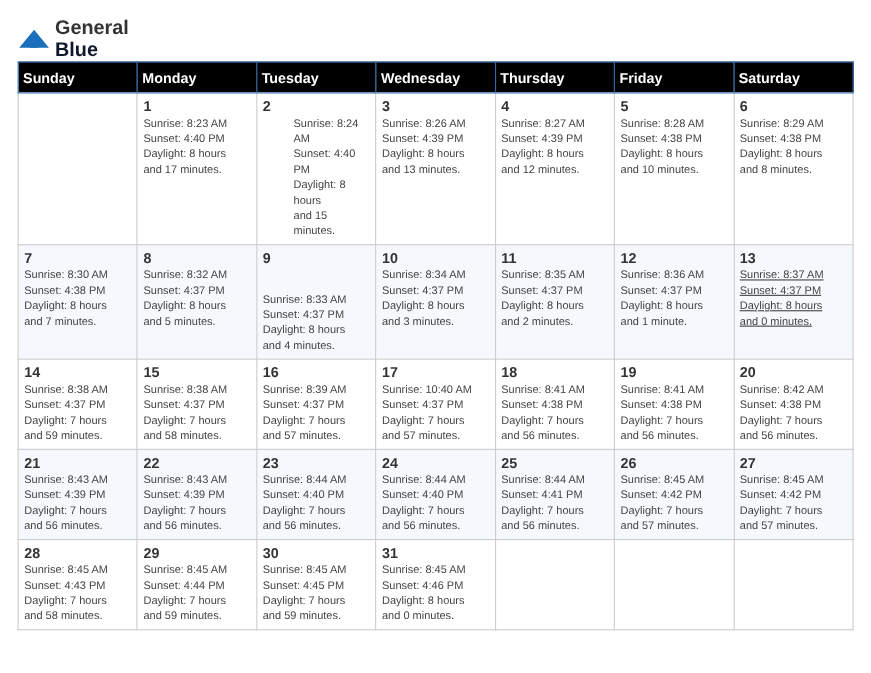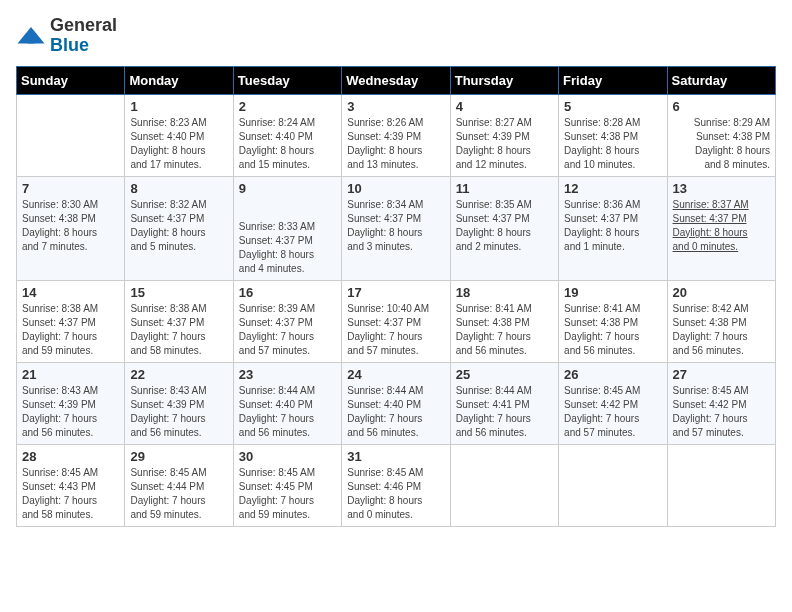"General" .header { margin-bottom: 10px -> none }
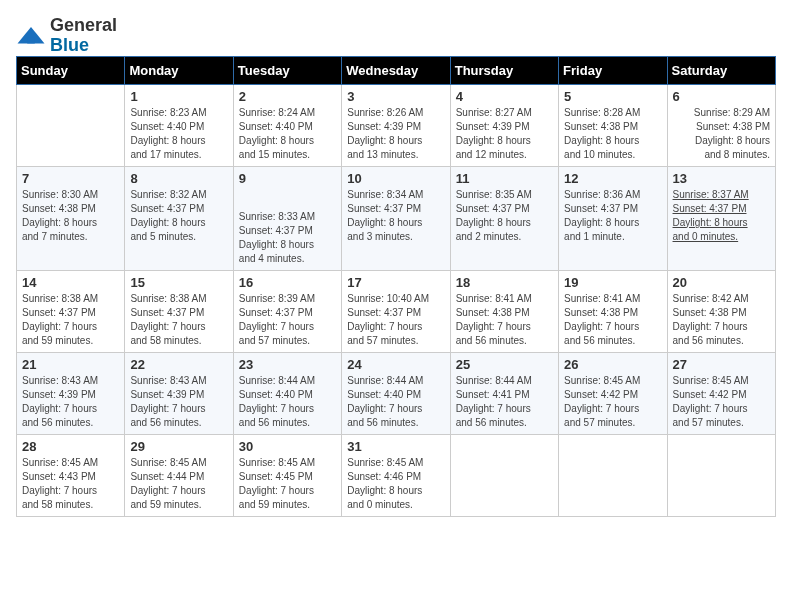"Blue" .logo-blue { color: #0369a1 -> #0f172a }
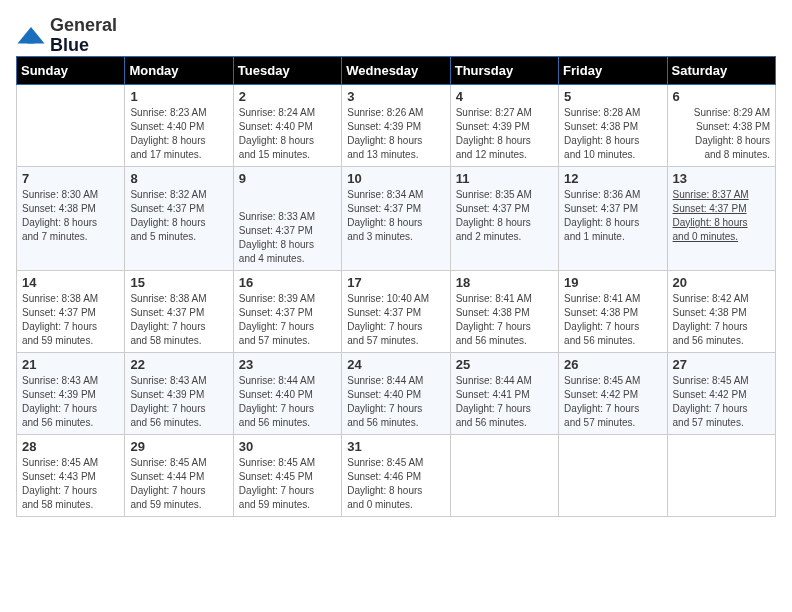"Sunrise: 8:24 AM" div.day-info { margin-left: none -> 28px }
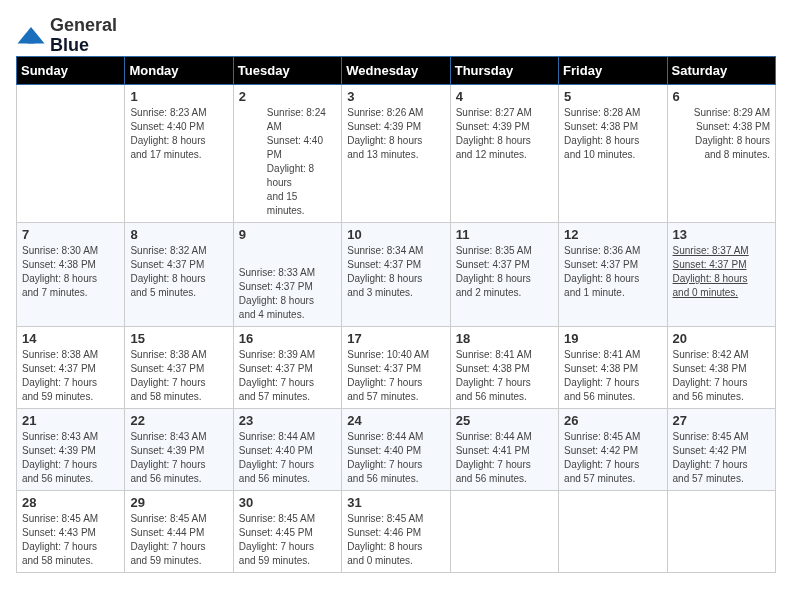"Sunrise: 8:29 AM" div.day-info { text-align: right -> none }
